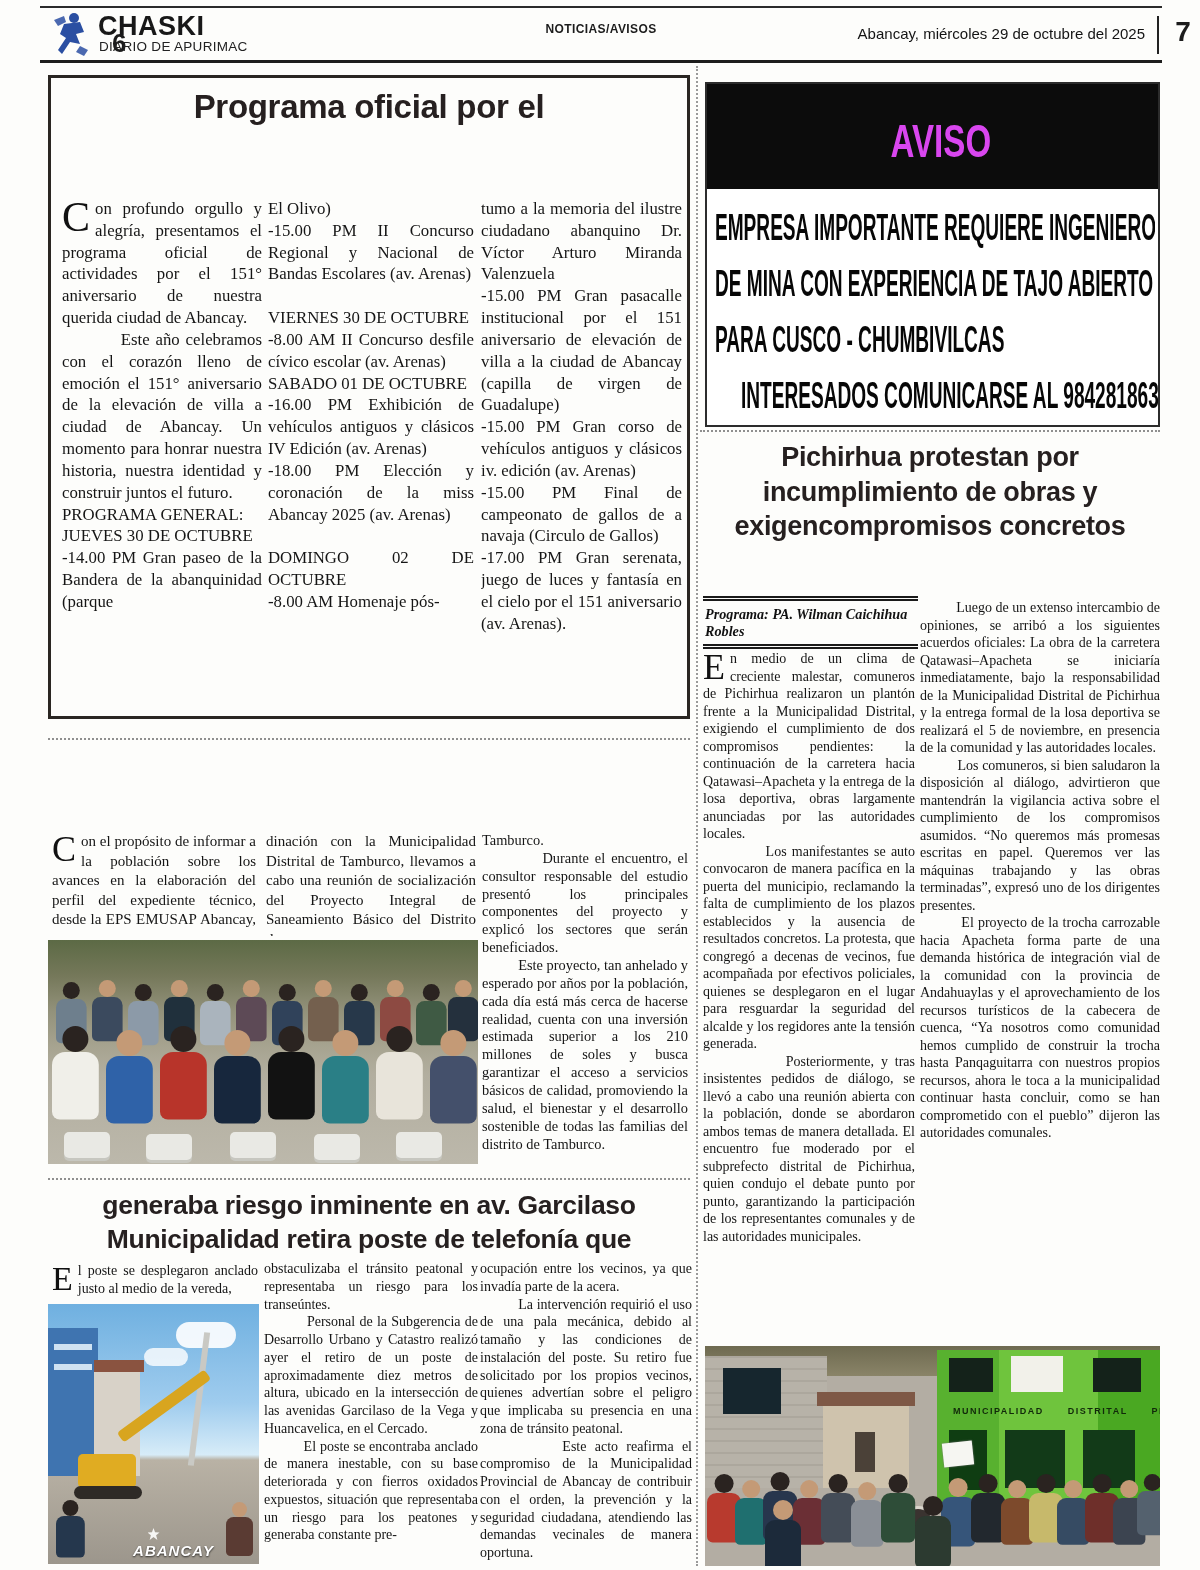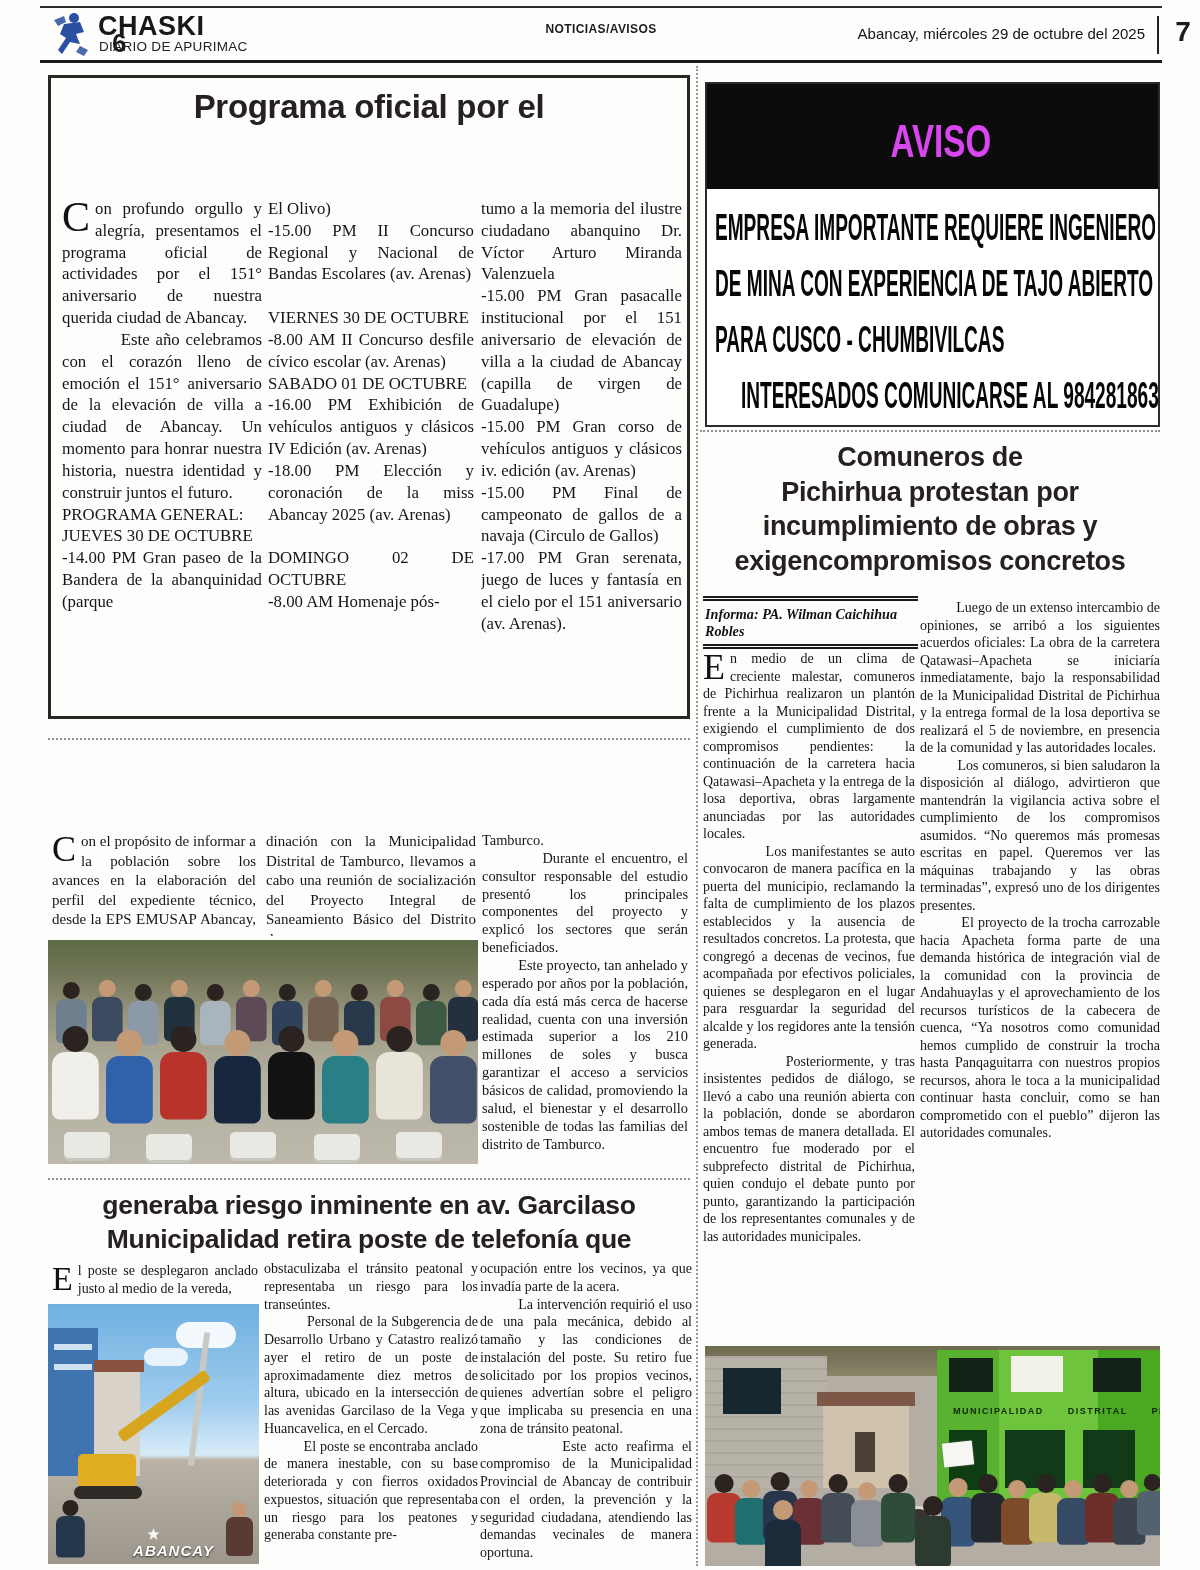"Comuneros de" div { html: <div>Comuneros de</div> -> none }
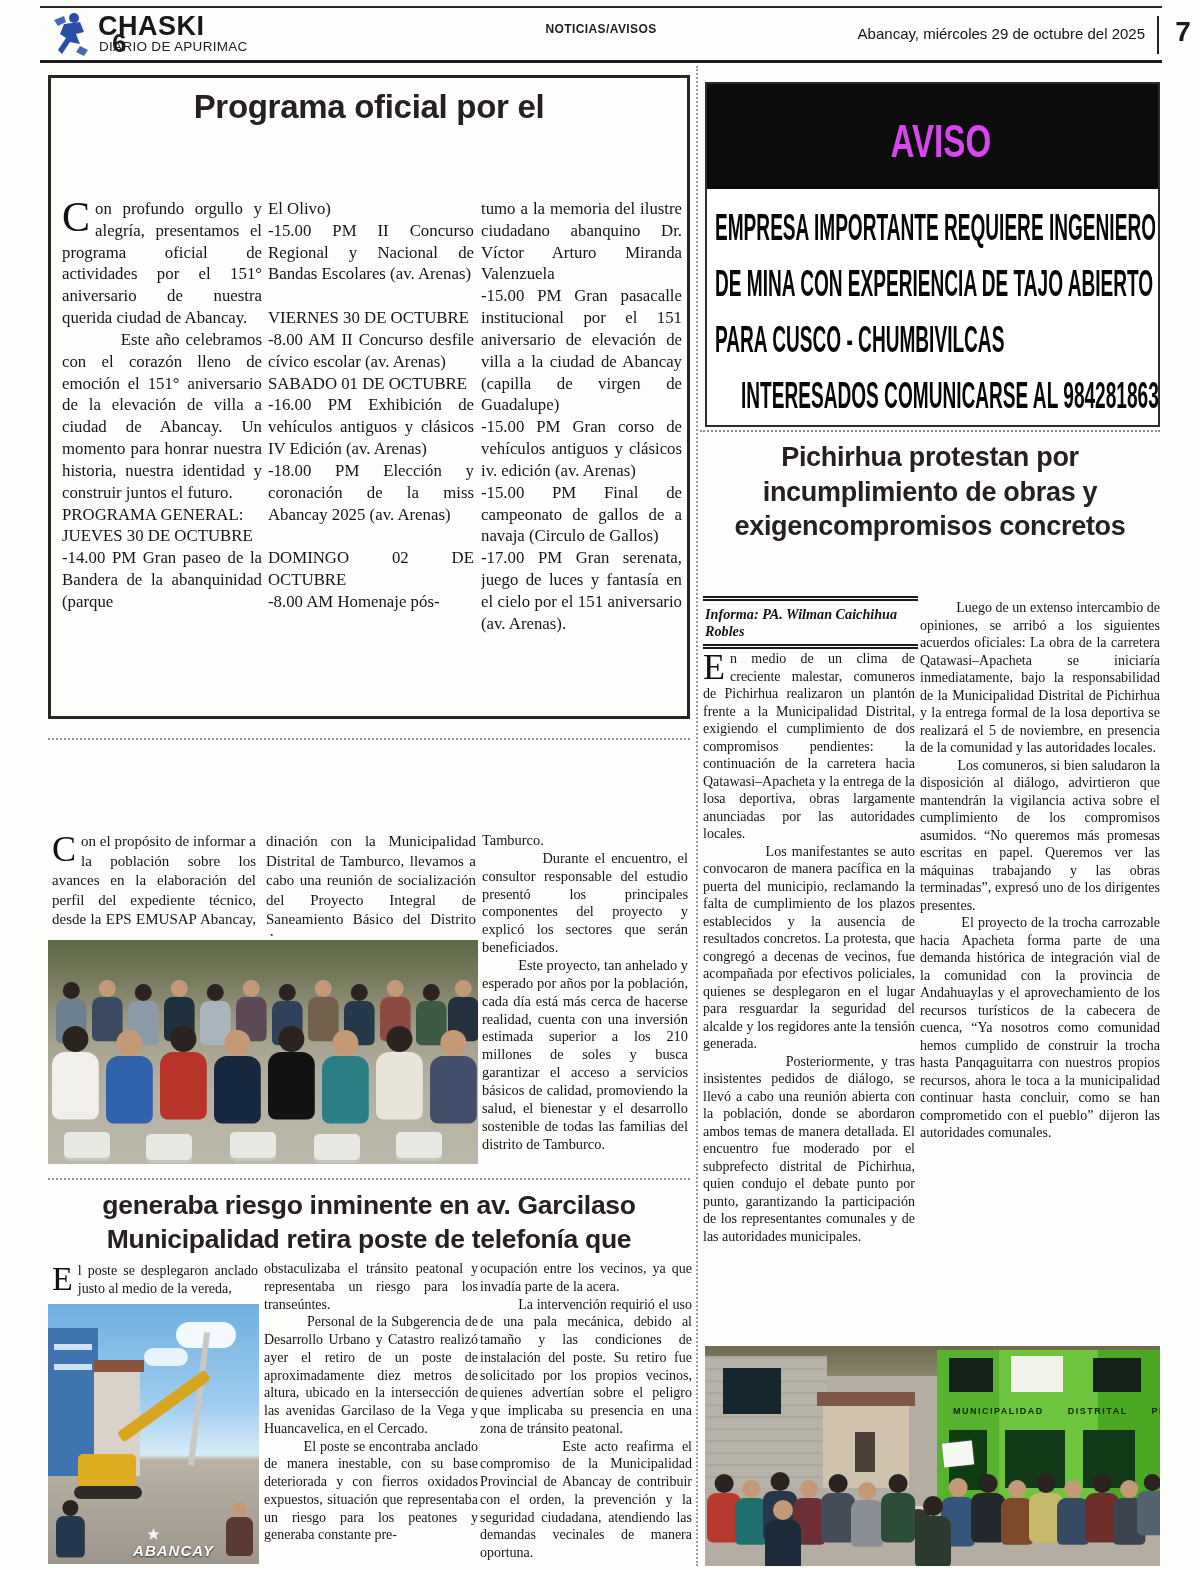"Informa: PA. Wilman Caichihua Robles" div.abs { text: Informa -> Programa }
